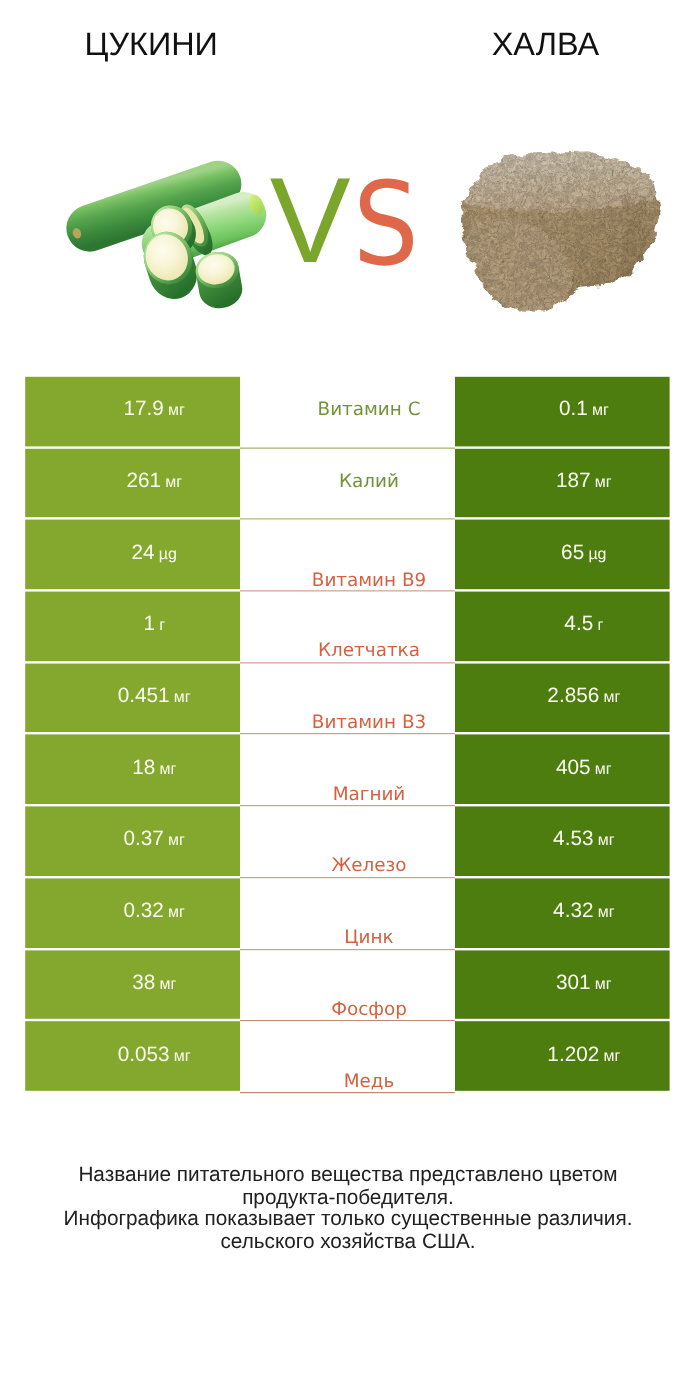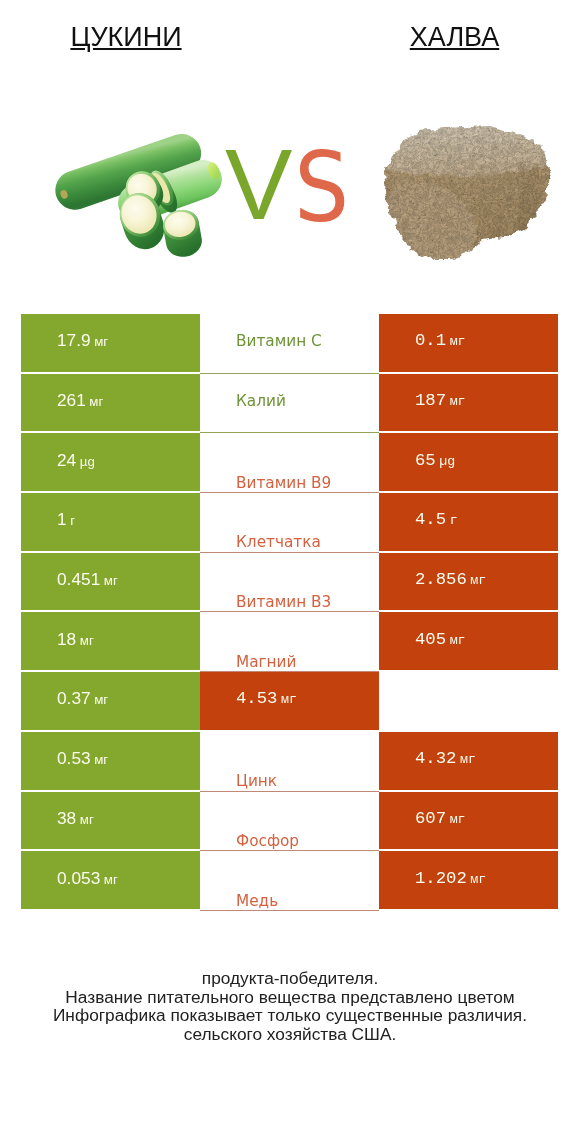"ЦУКИНИ" .title { text-decoration: underline -> none }
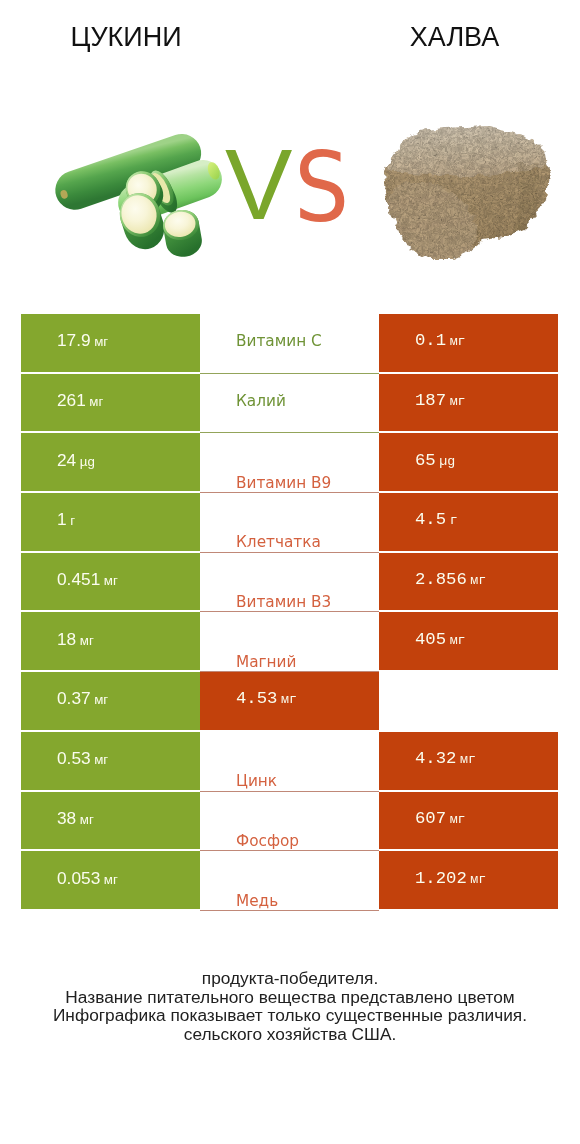"17.9" .cell { justify-content: flex-start -> center }
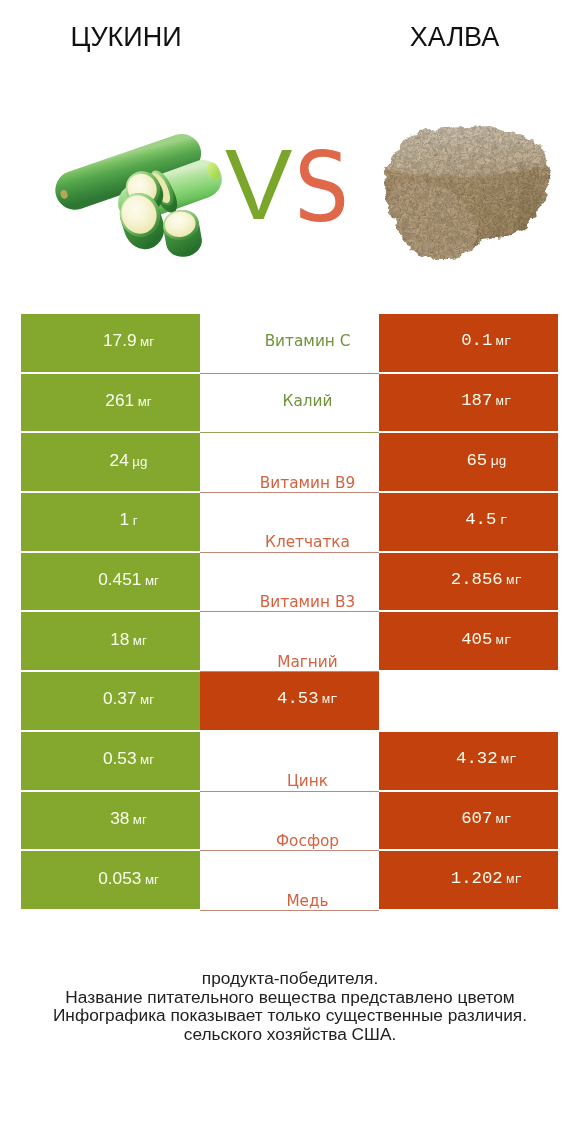"0.1" .right { background: #c2410c -> #4d7c0f; font-family: Liberation Mono, monospace -> none }
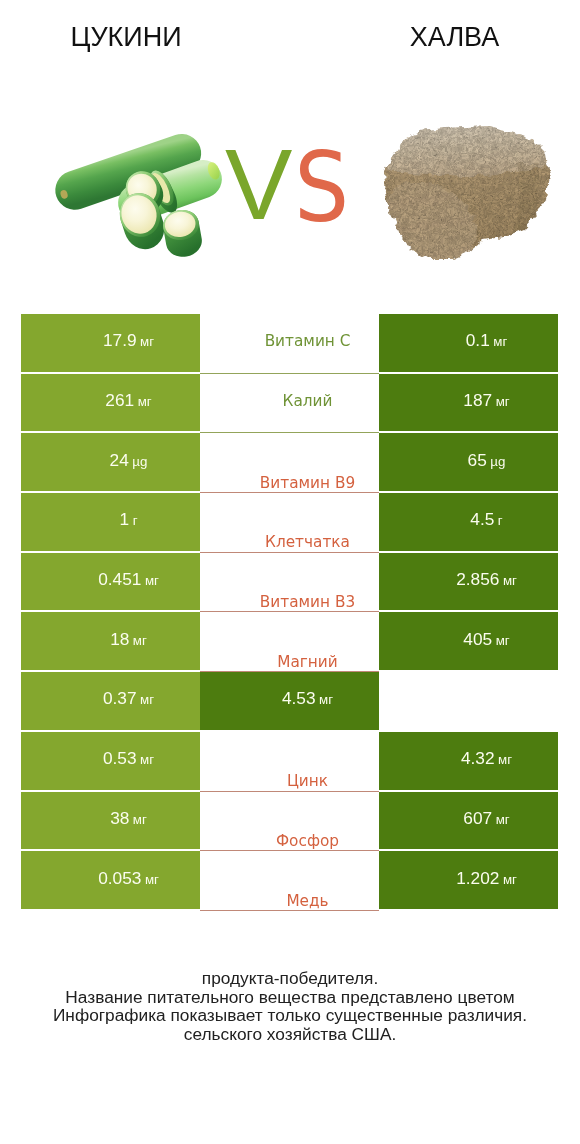"Железо" div.cell { html: none -> <div> <span>Железо</span> </div> }
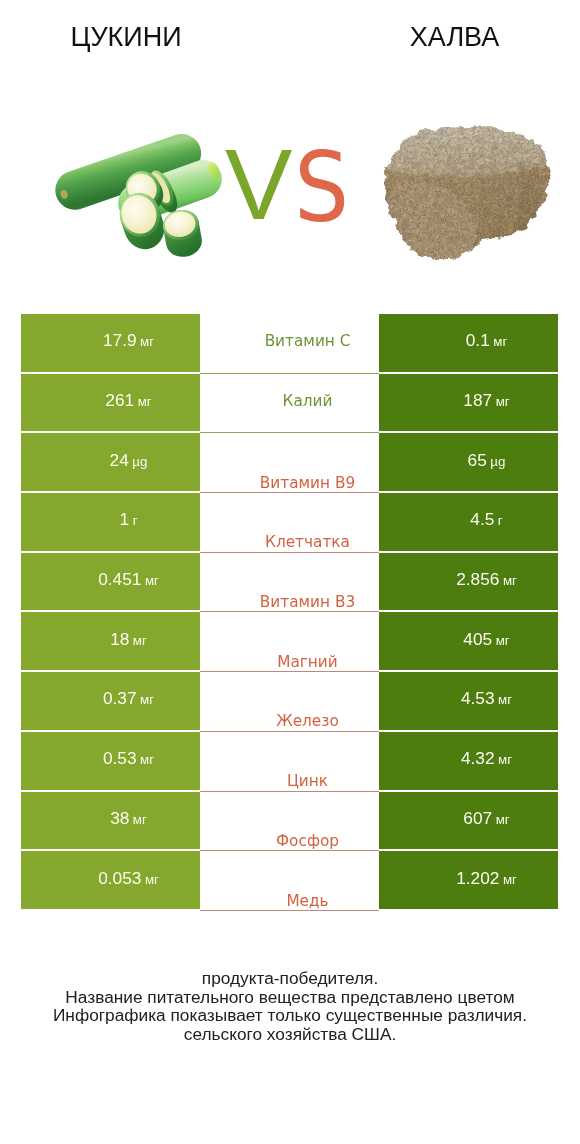"0.53" span { text: 0.53 -> 0.32 }
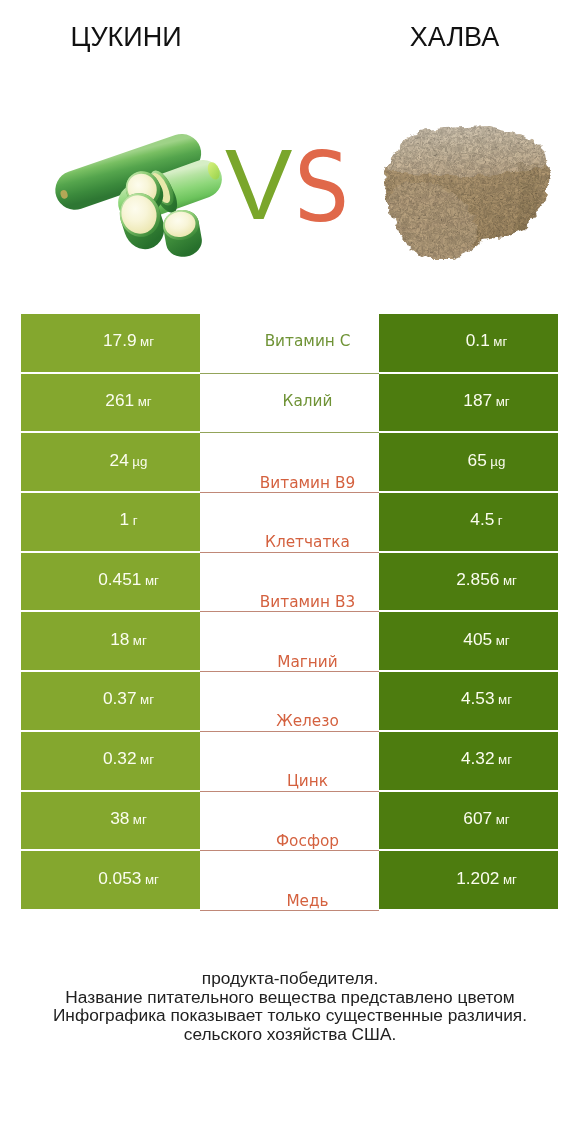"607" span { text: 607 -> 301 }
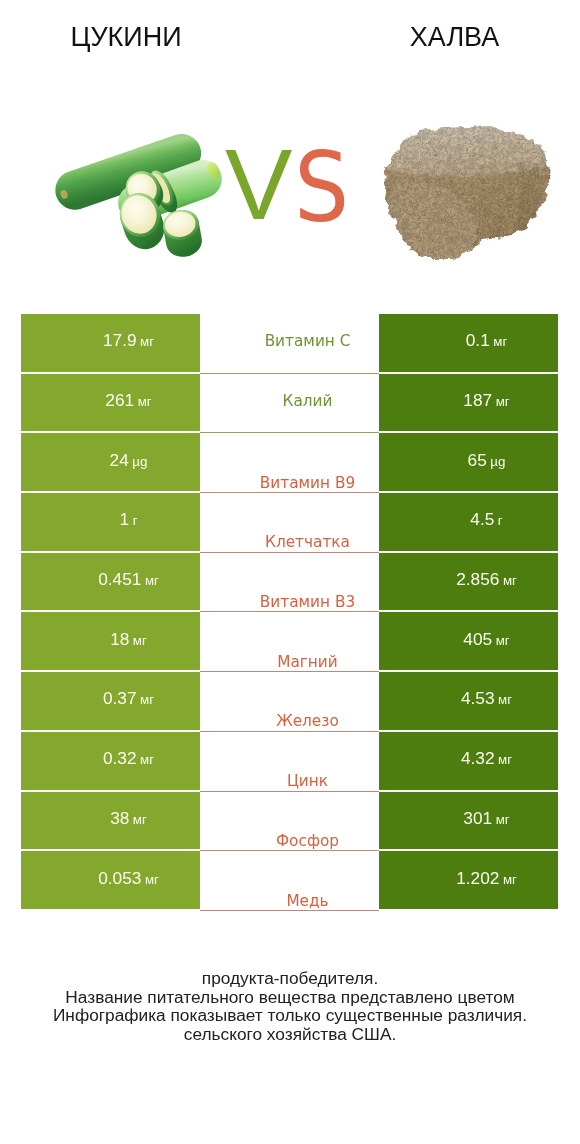"продукта-победителя." div { order: before "Название питательного вещества" -> after "Название питательного вещества" }
